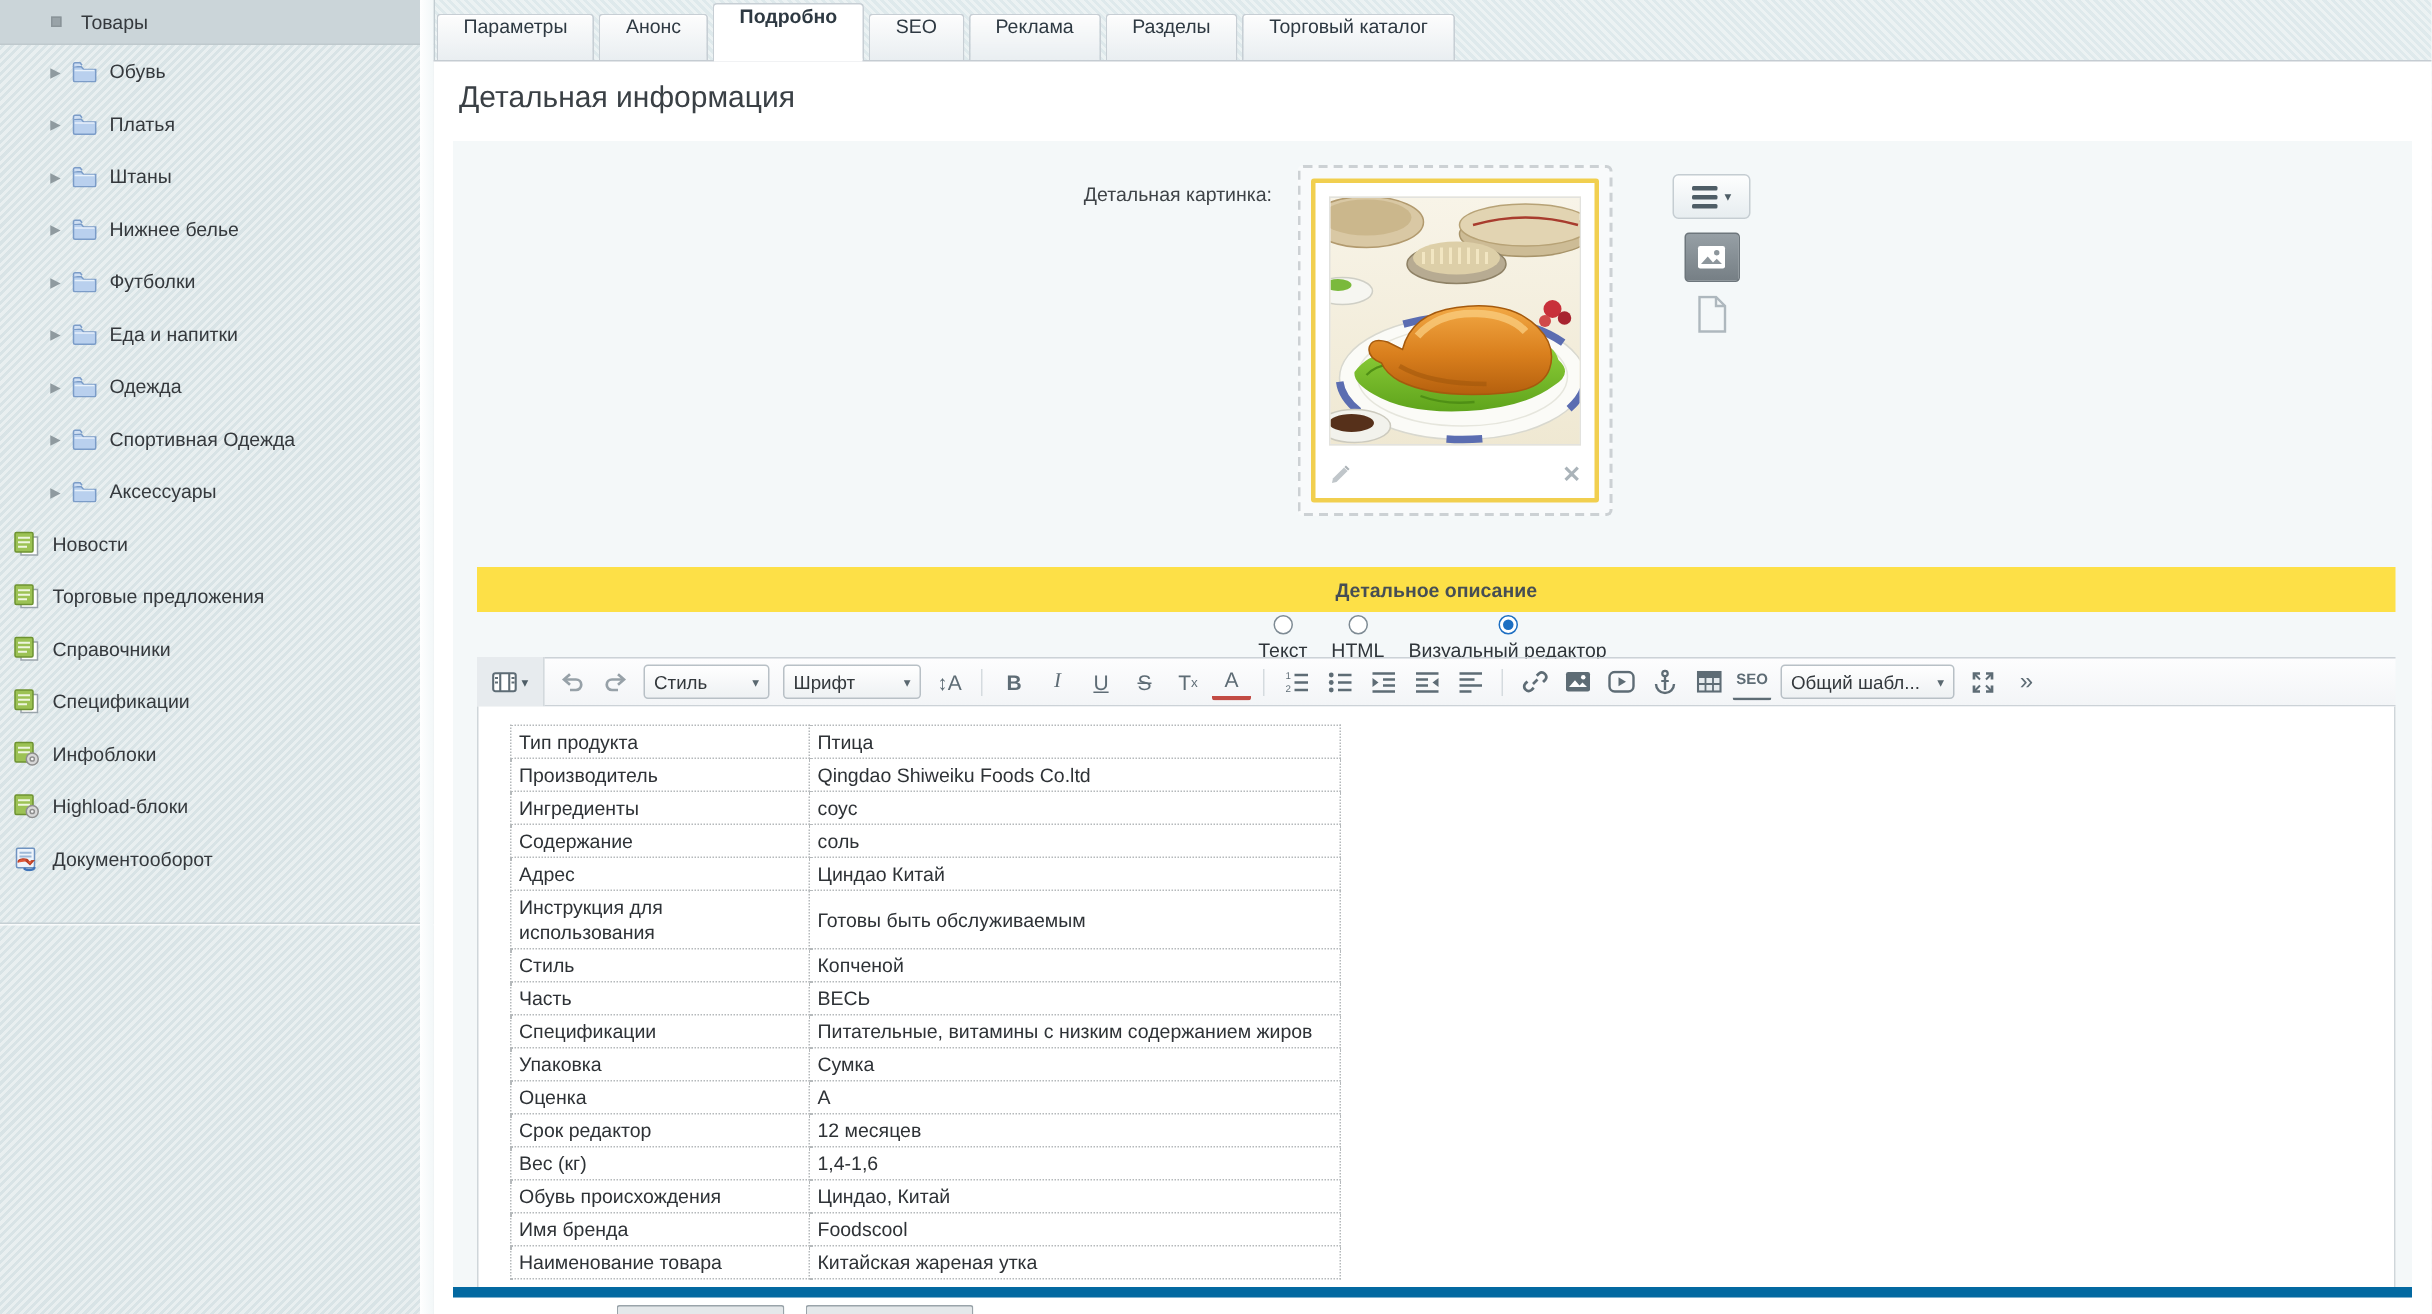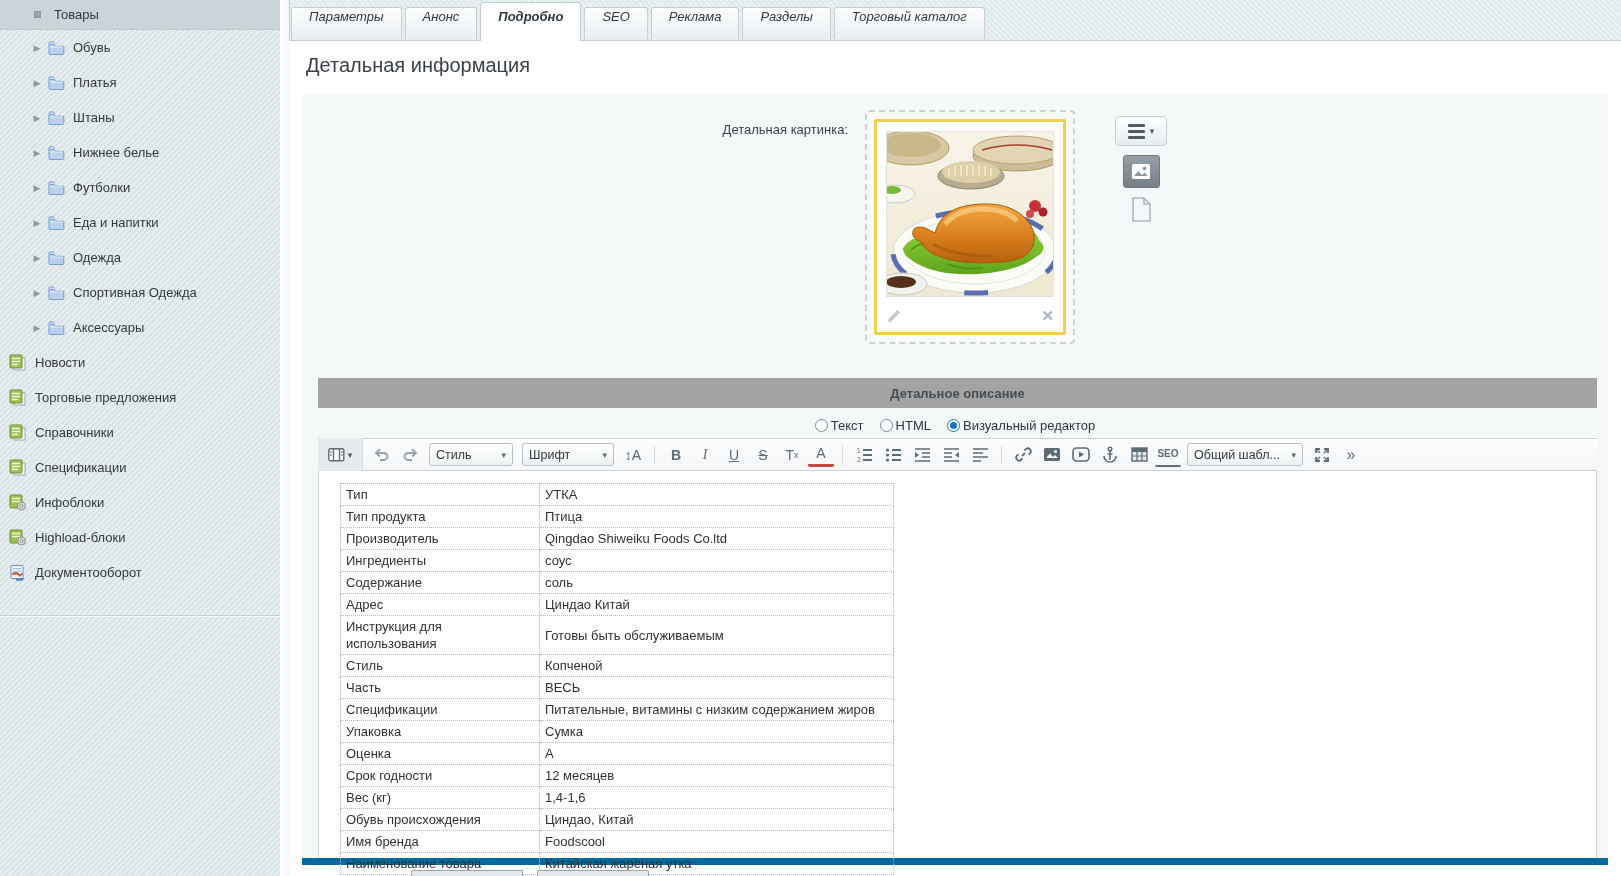"Параметры" .tab { align-items: flex-end -> flex-start; font-style: italic -> none; padding: 16px 17px -> 0 17px }
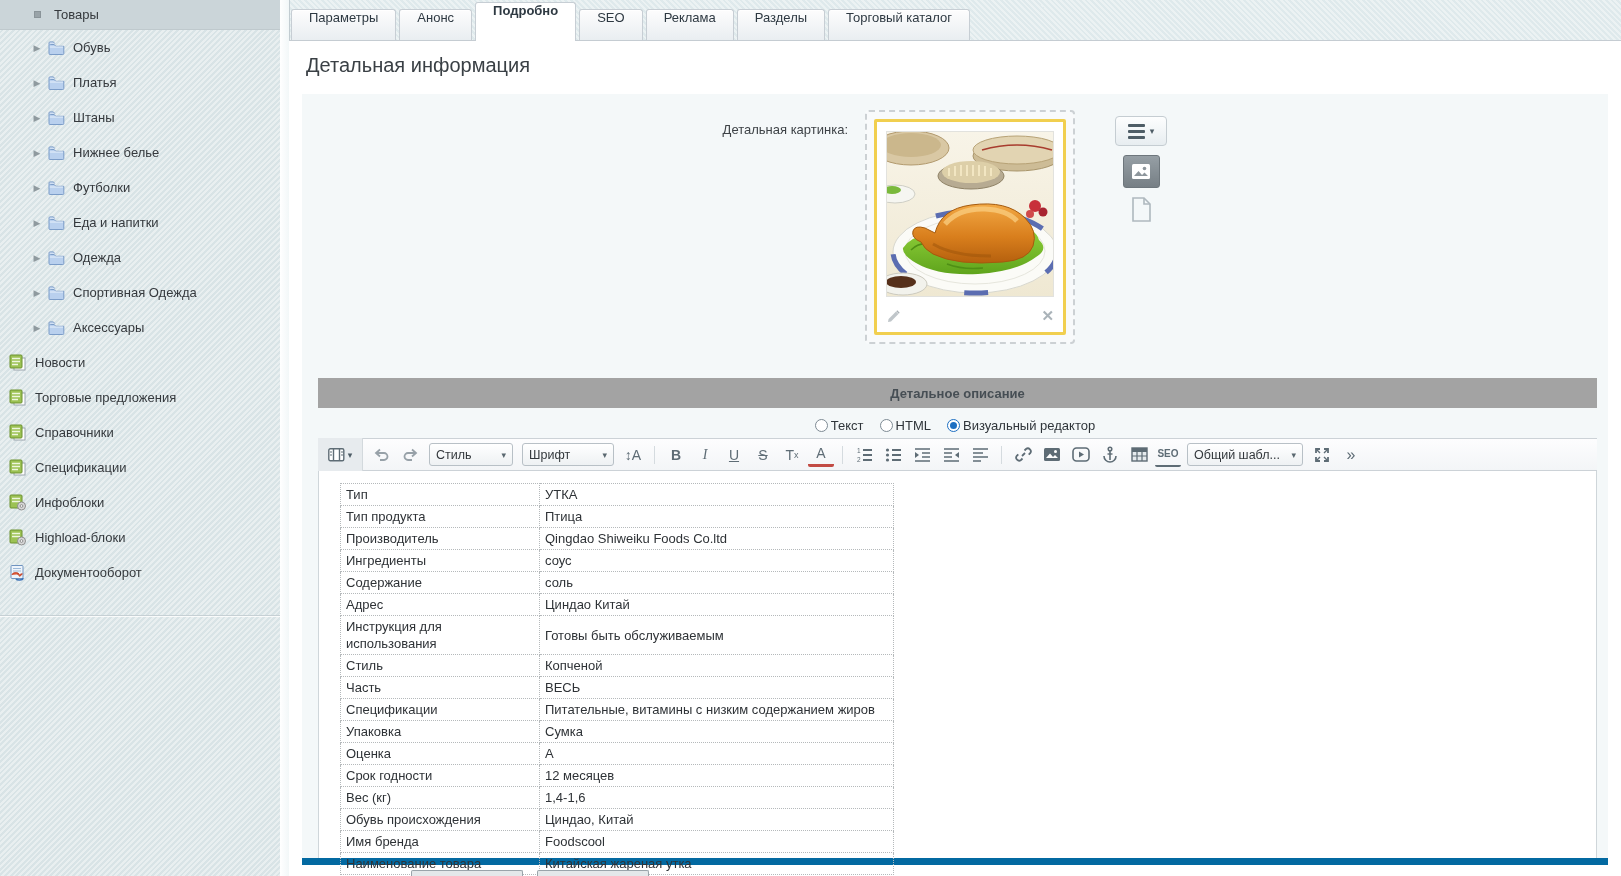"Детальное описание" .section-bar { background: #a3a3a3 -> #fde047 }
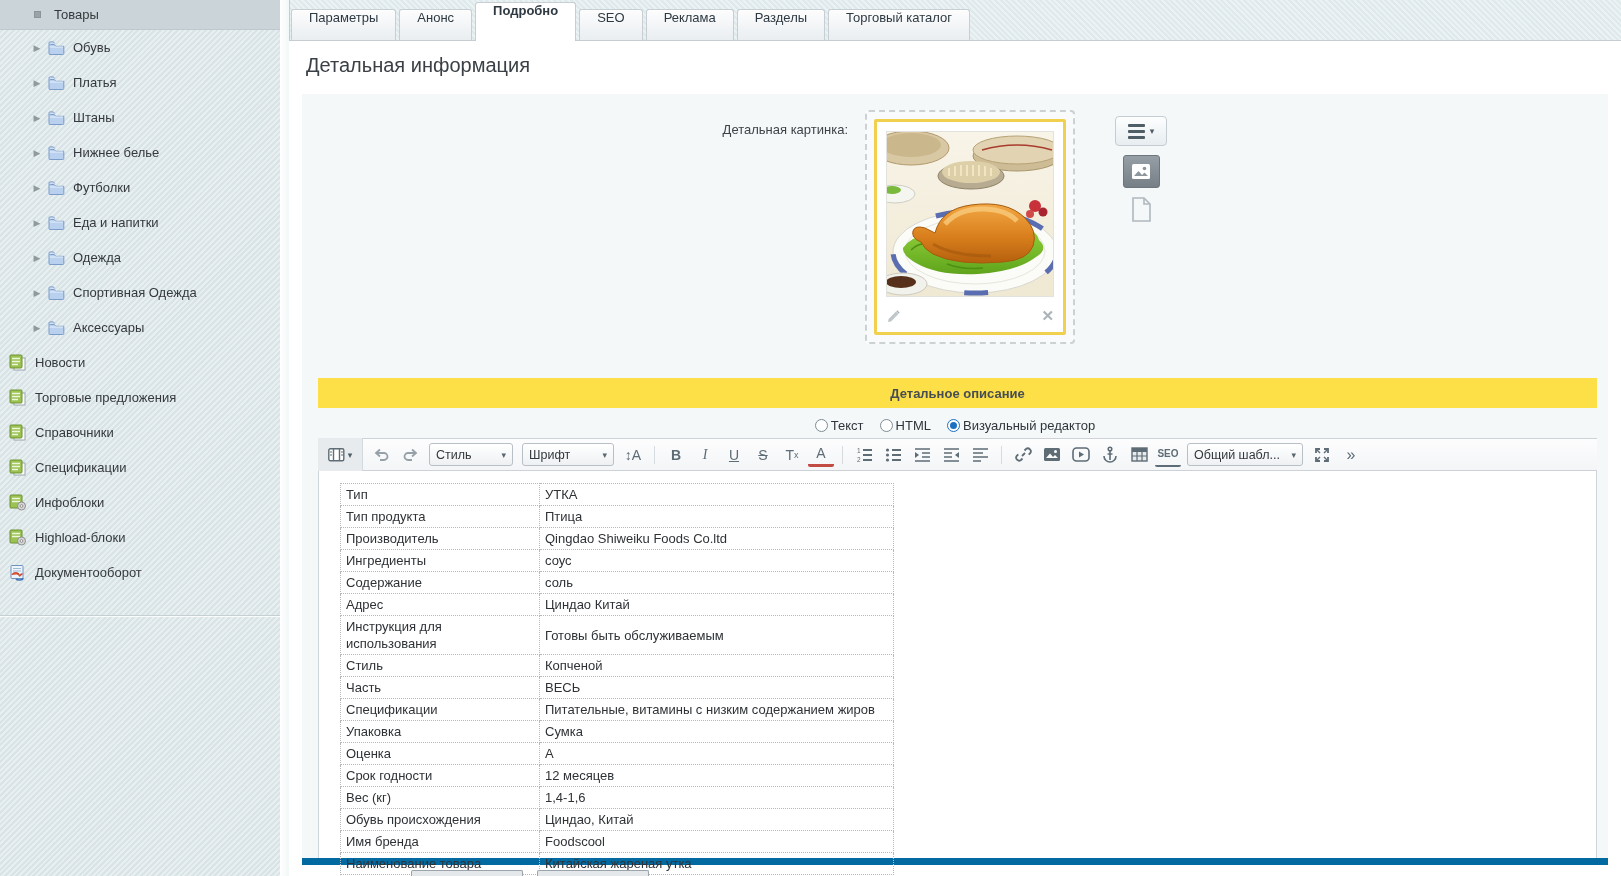"Текст" .mode { flex-direction: none -> column }
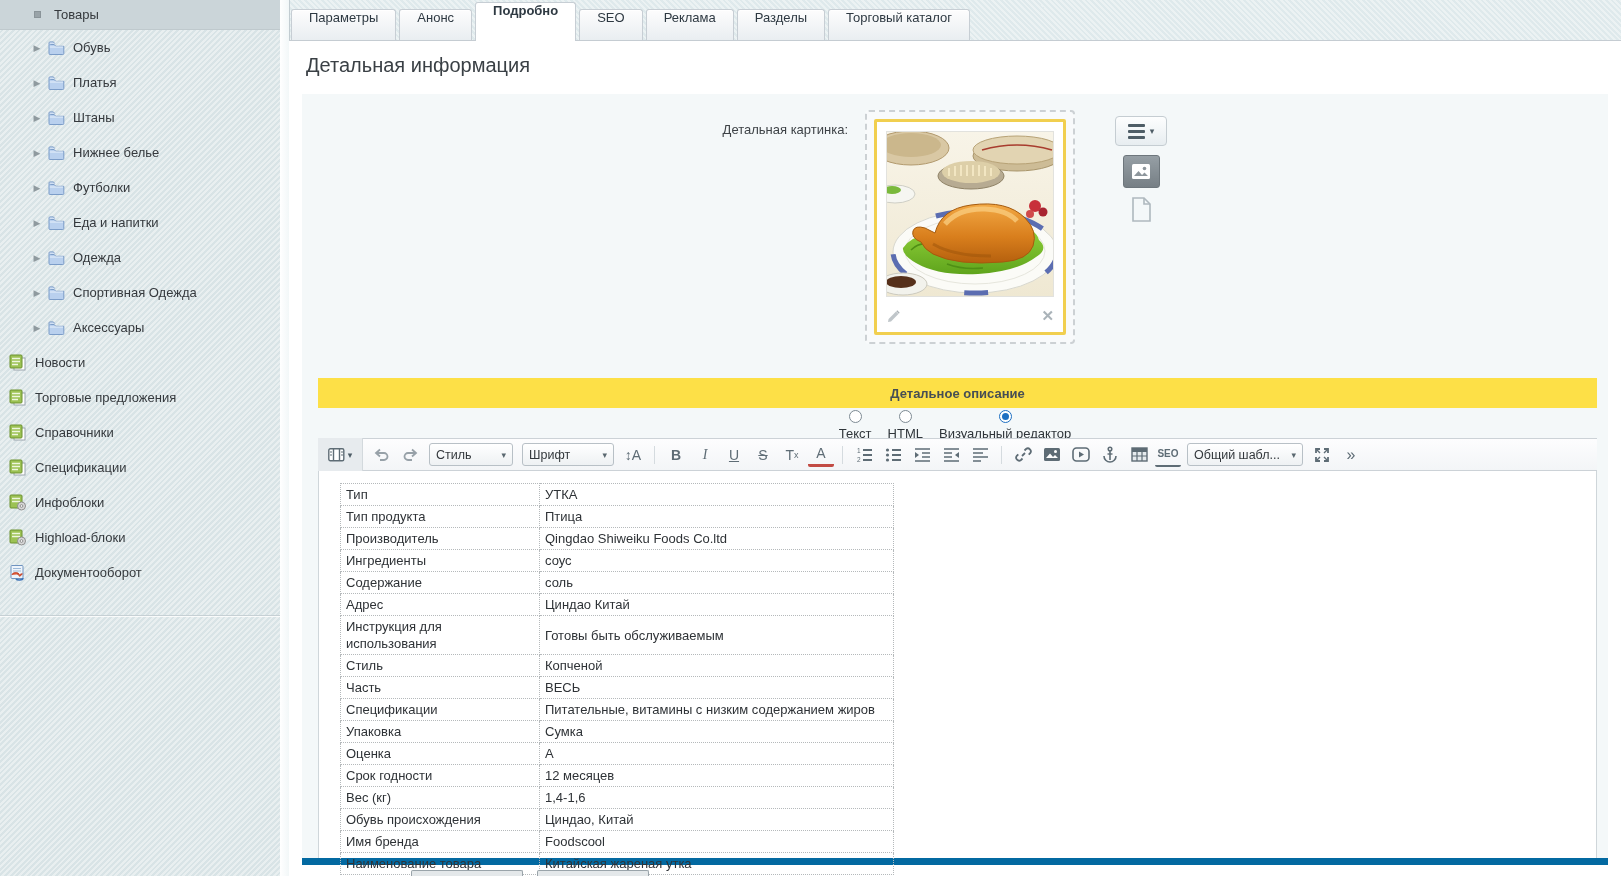"Тип" tr { html: <tr> <td>Тип</td> <td>УТКА</td> </tr> -> none }
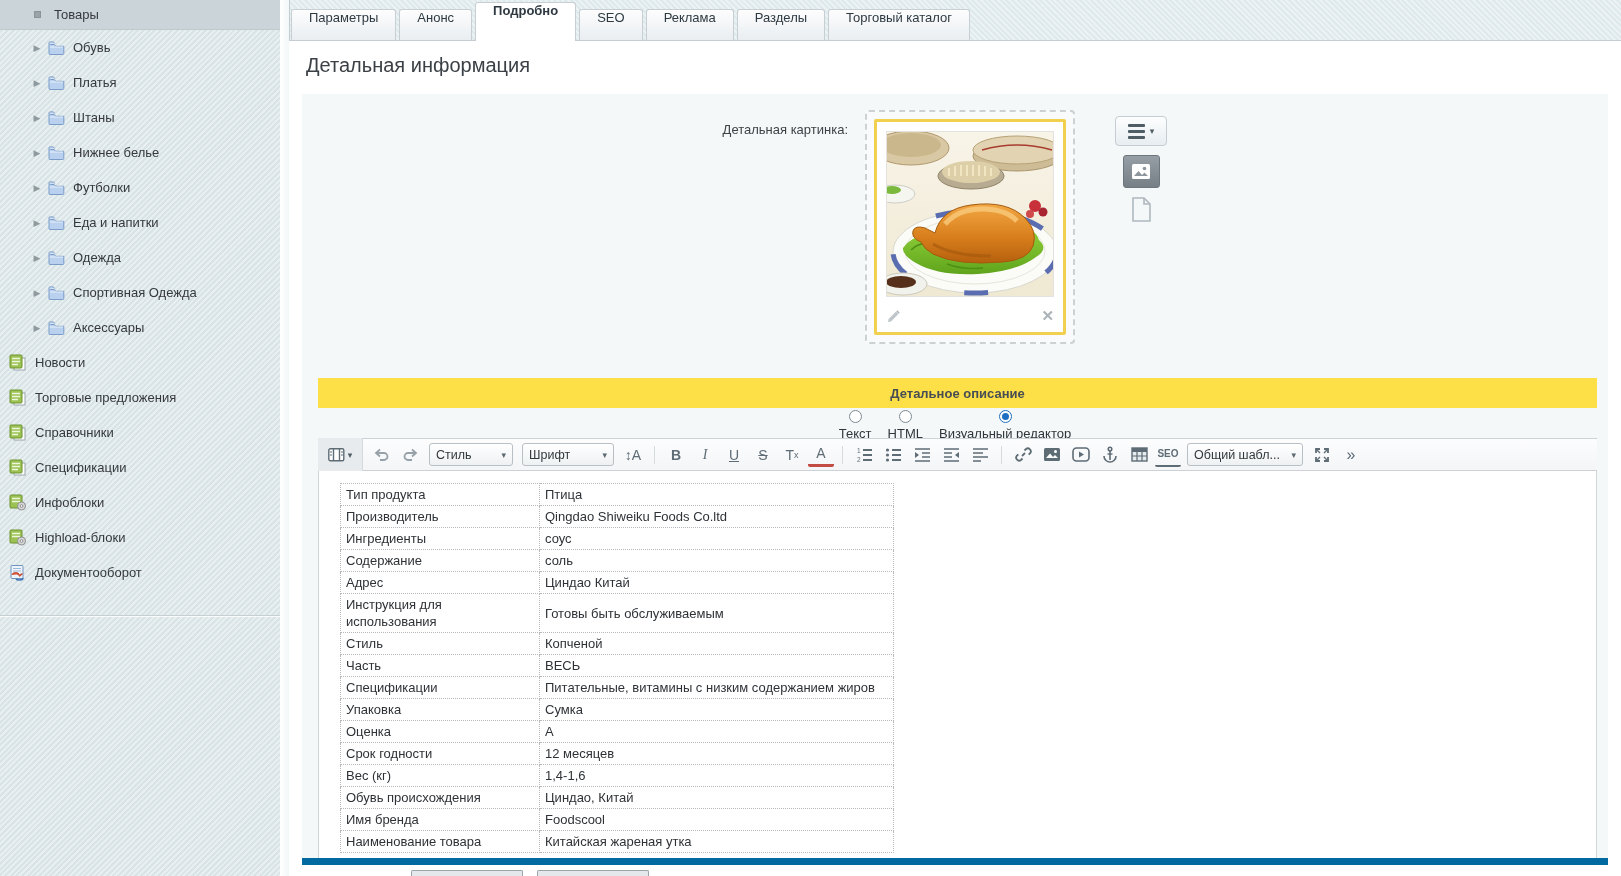"Срок годности" td.c1 { text: годности -> редактор }
